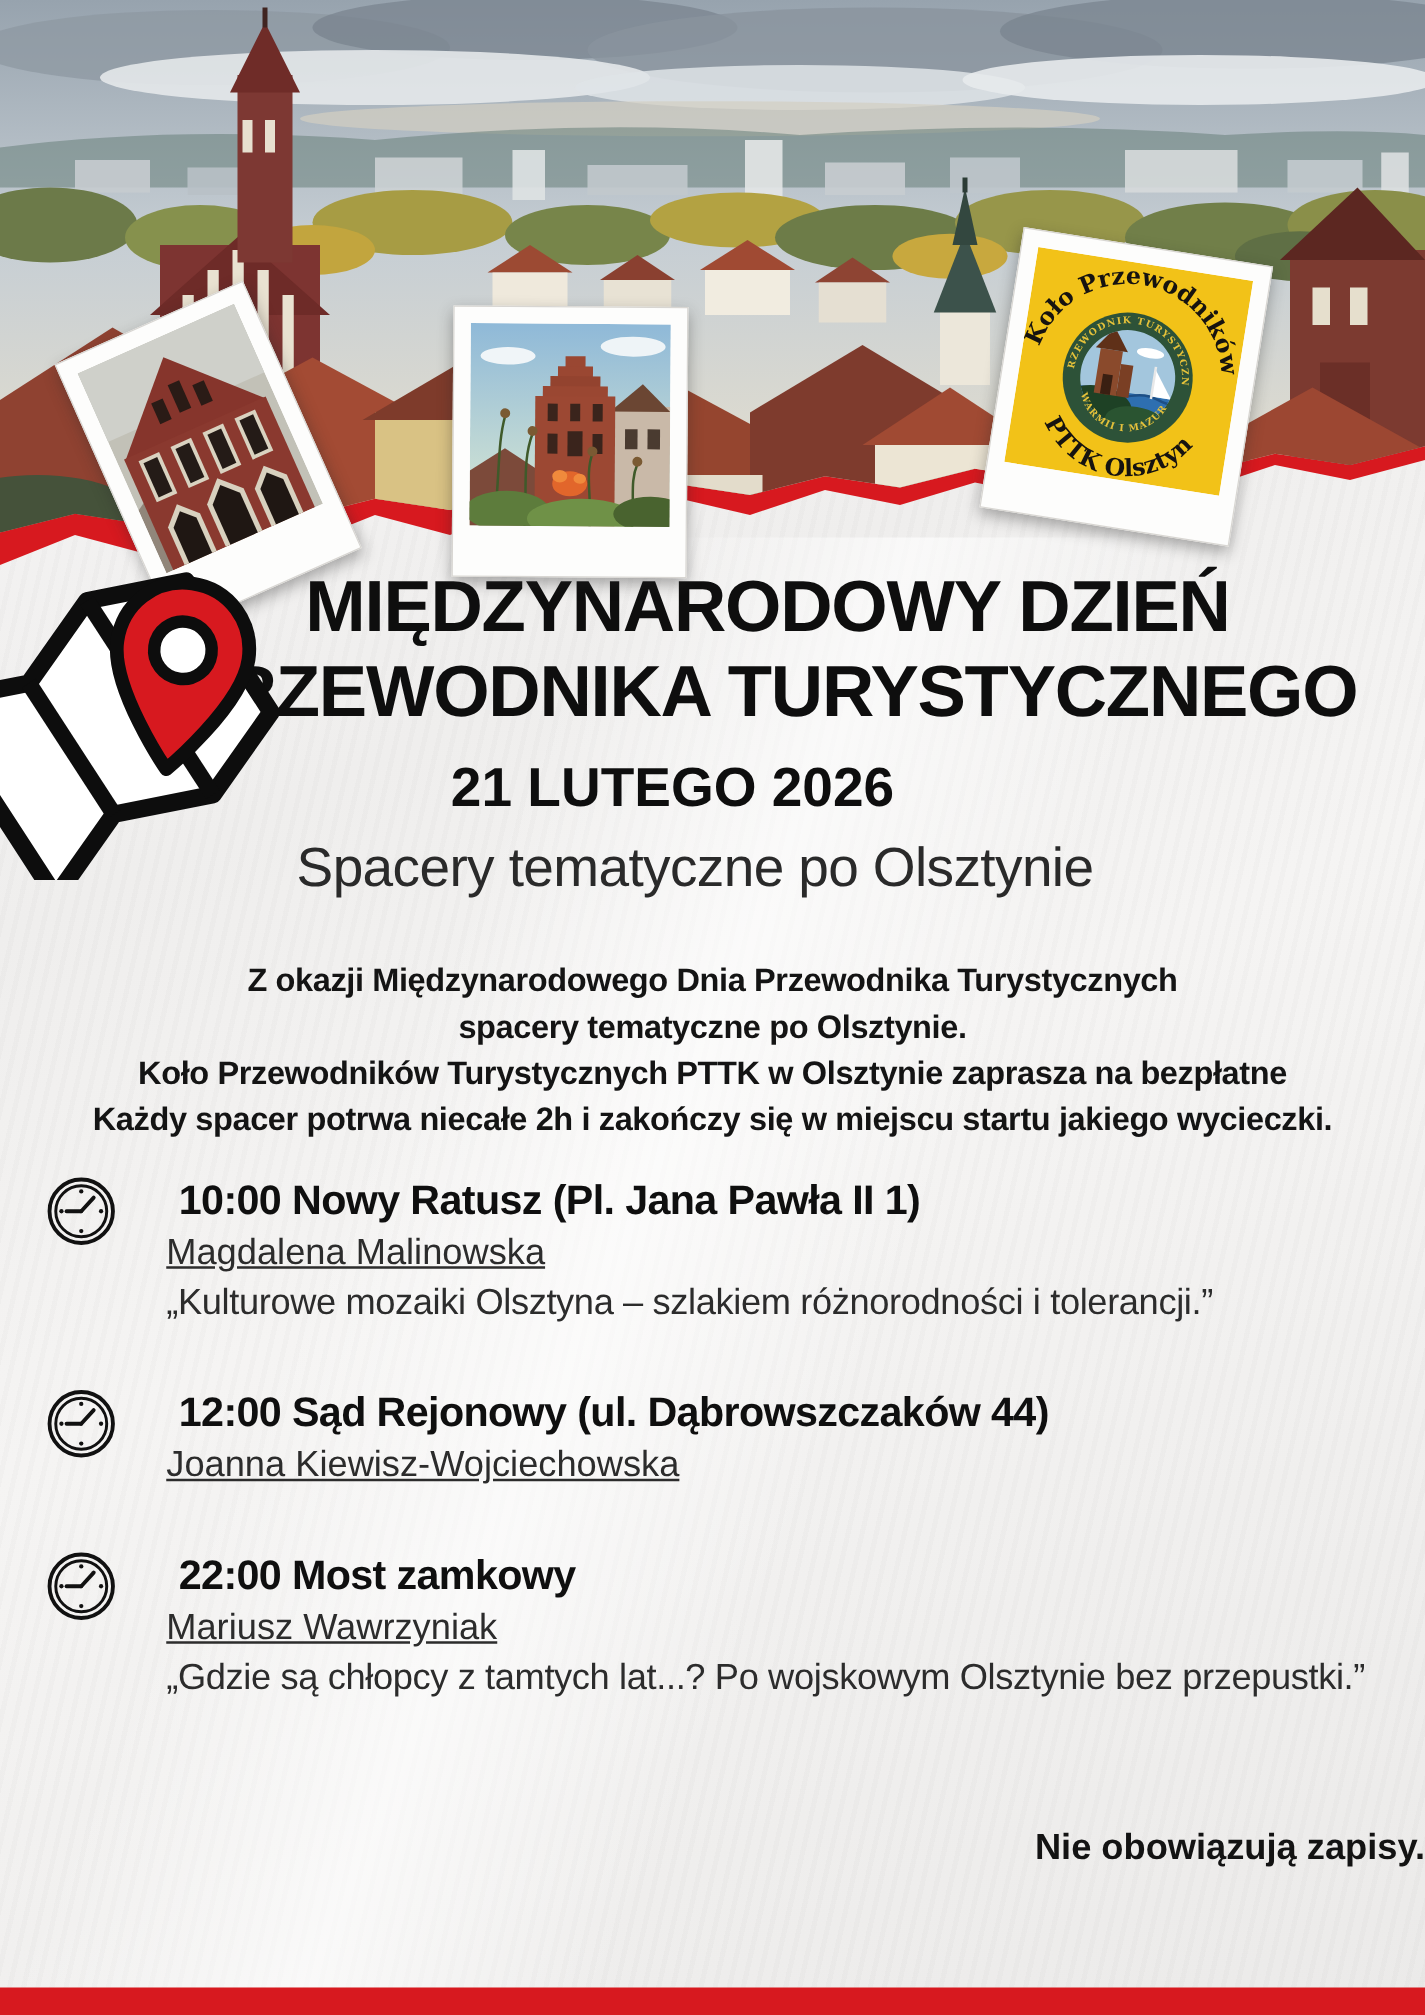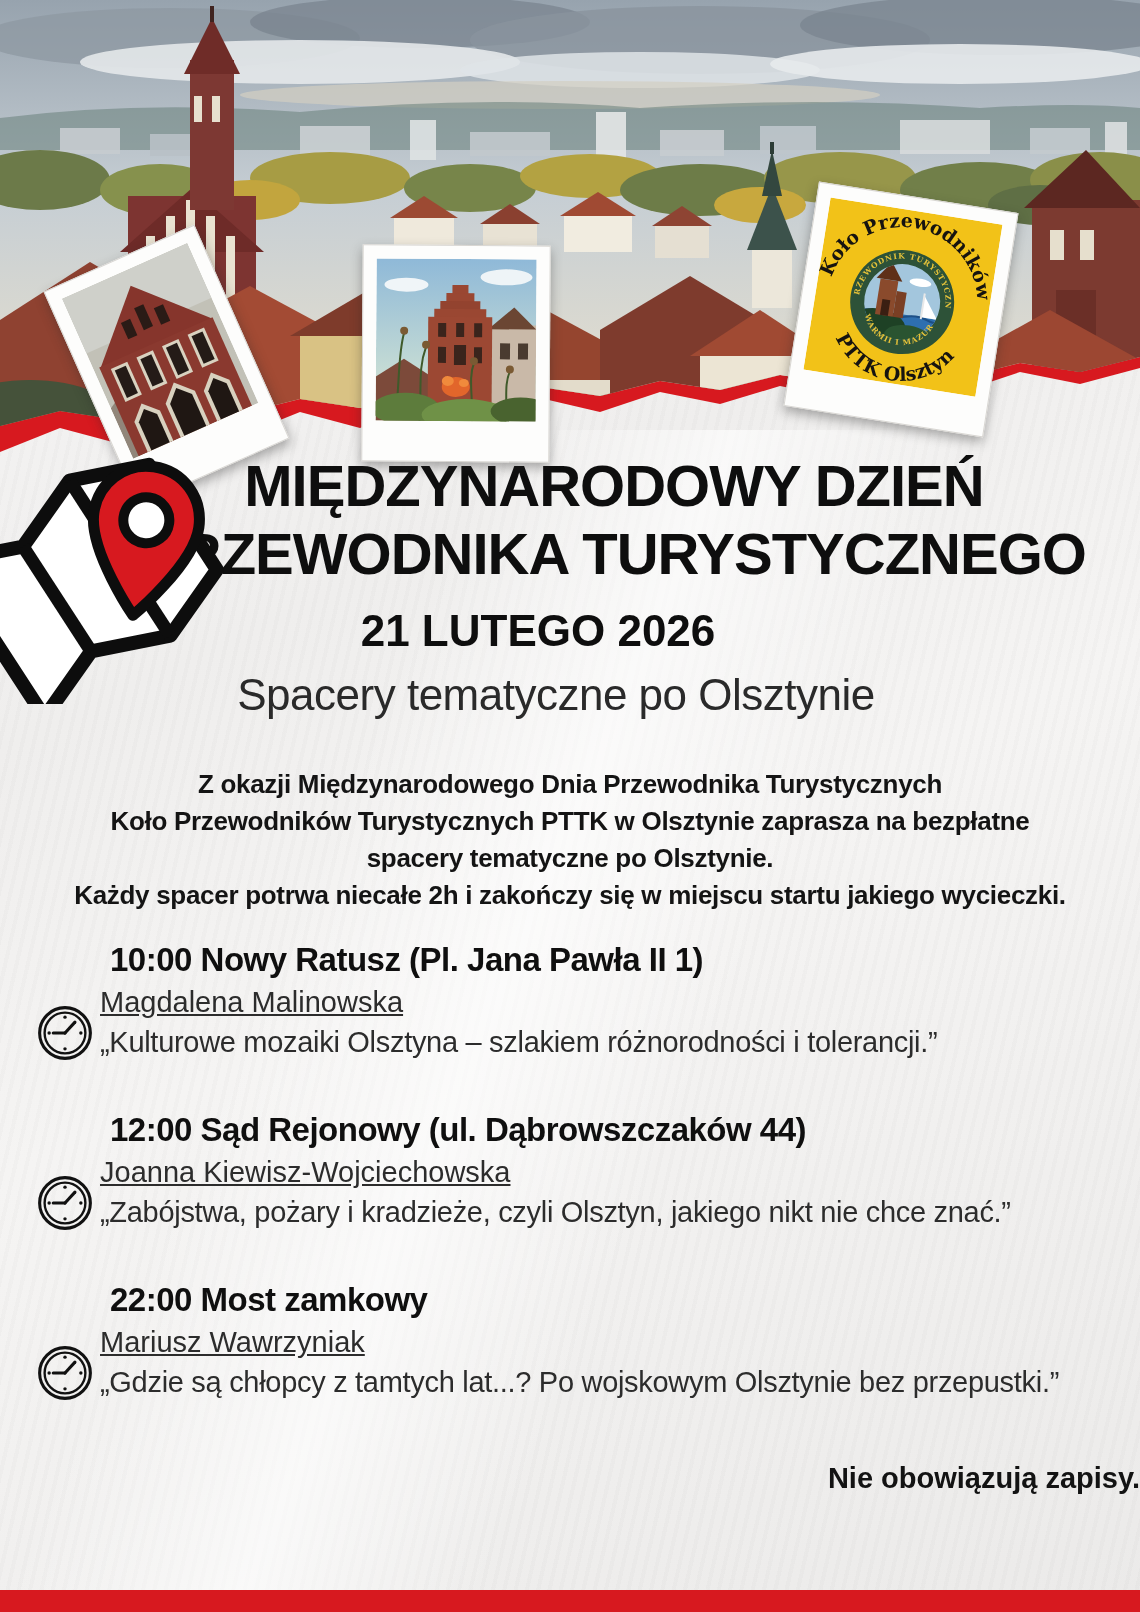"Koło Przewodników Turystycznych PTTK w" div { order: before "spacery tematyczne po Olsztynie." -> after "spacery tematyczne po Olsztynie." }
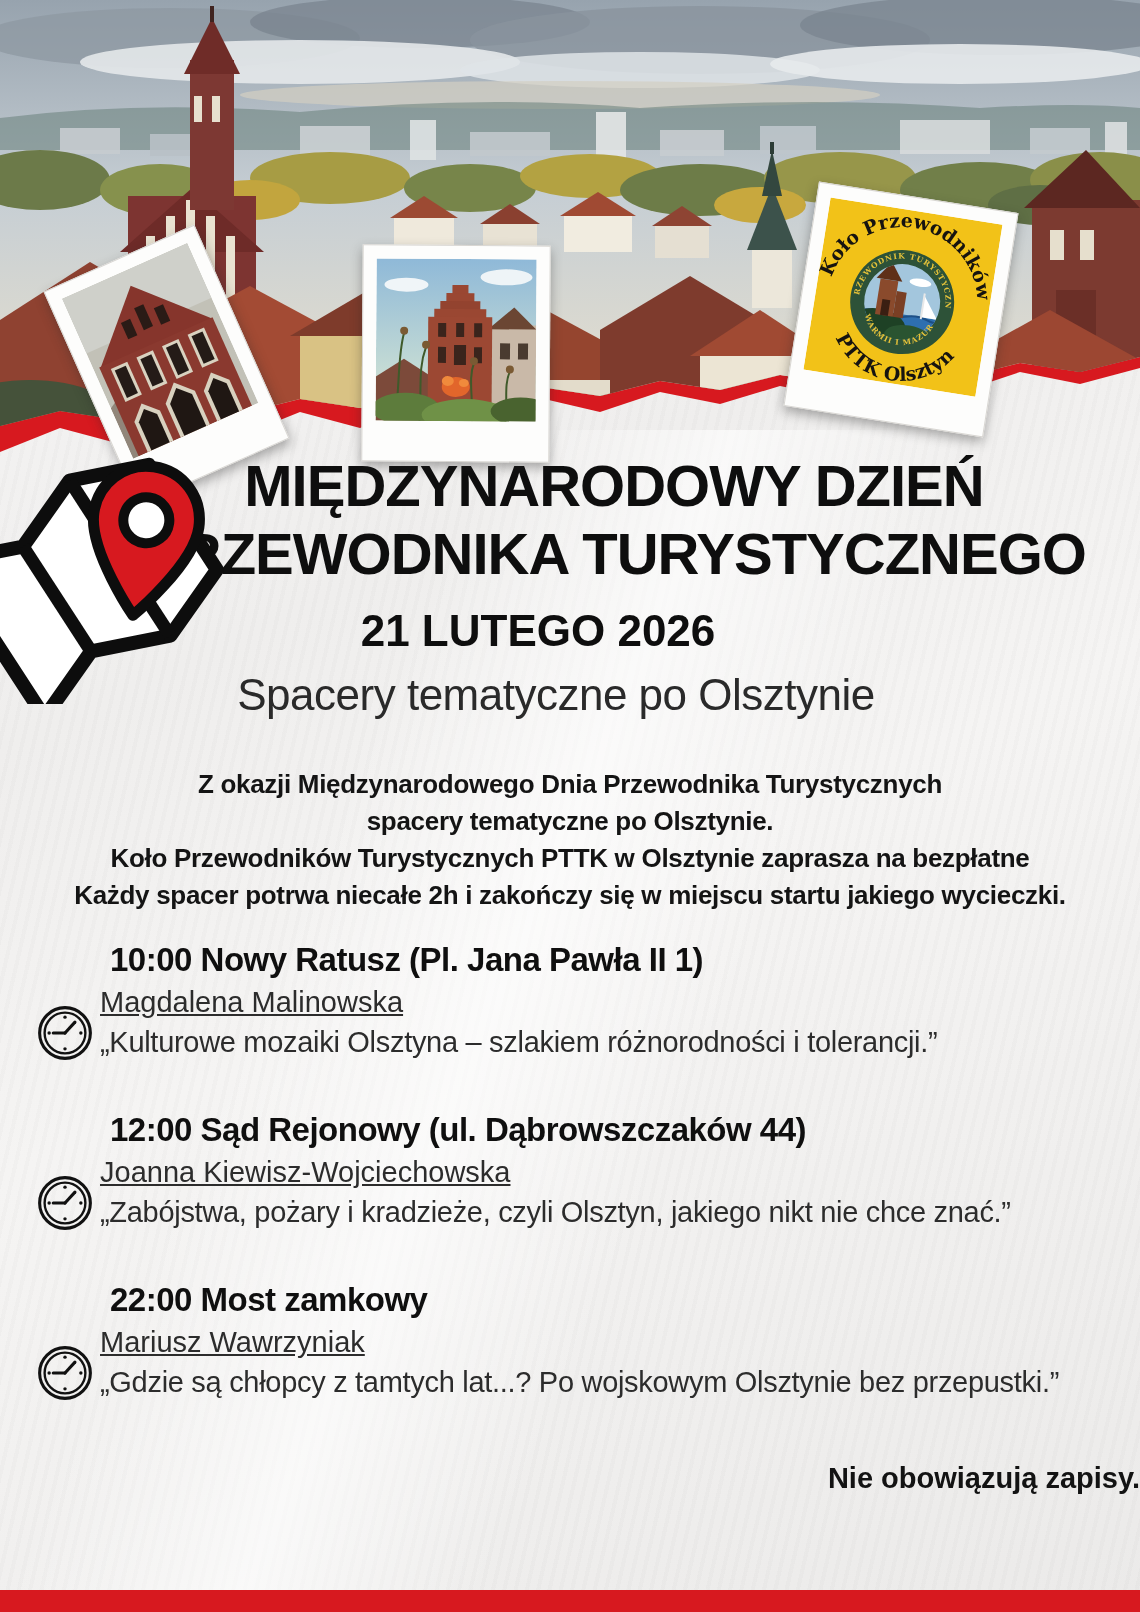"10:00 Nowy Ratusz (Pl. Jana" .item { align-items: flex-end -> flex-start; gap: none -> 33px }
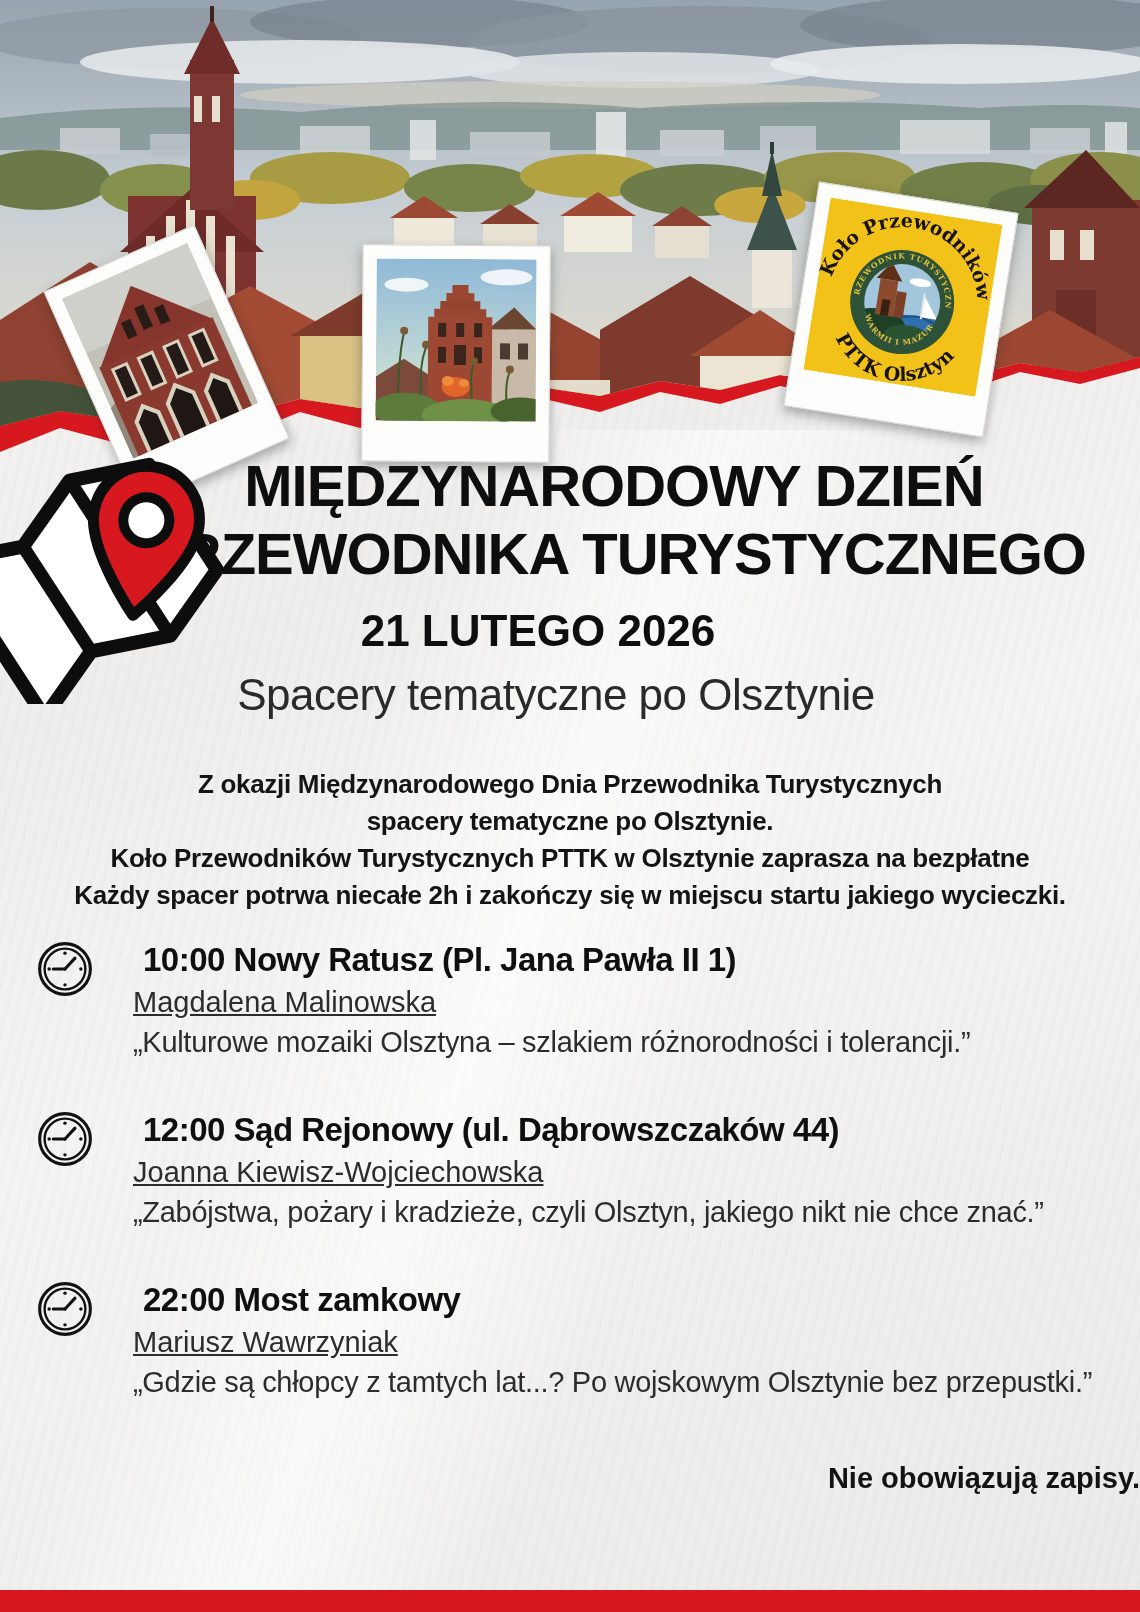"„Zabójstwa, pożary i kradzieże, czyli" div.item-quote { html: <div>„Zabójstwa, pożary i kradzieże, czyli Olsztyn, jakiego nikt nie chce znać.”</div> -> none }
